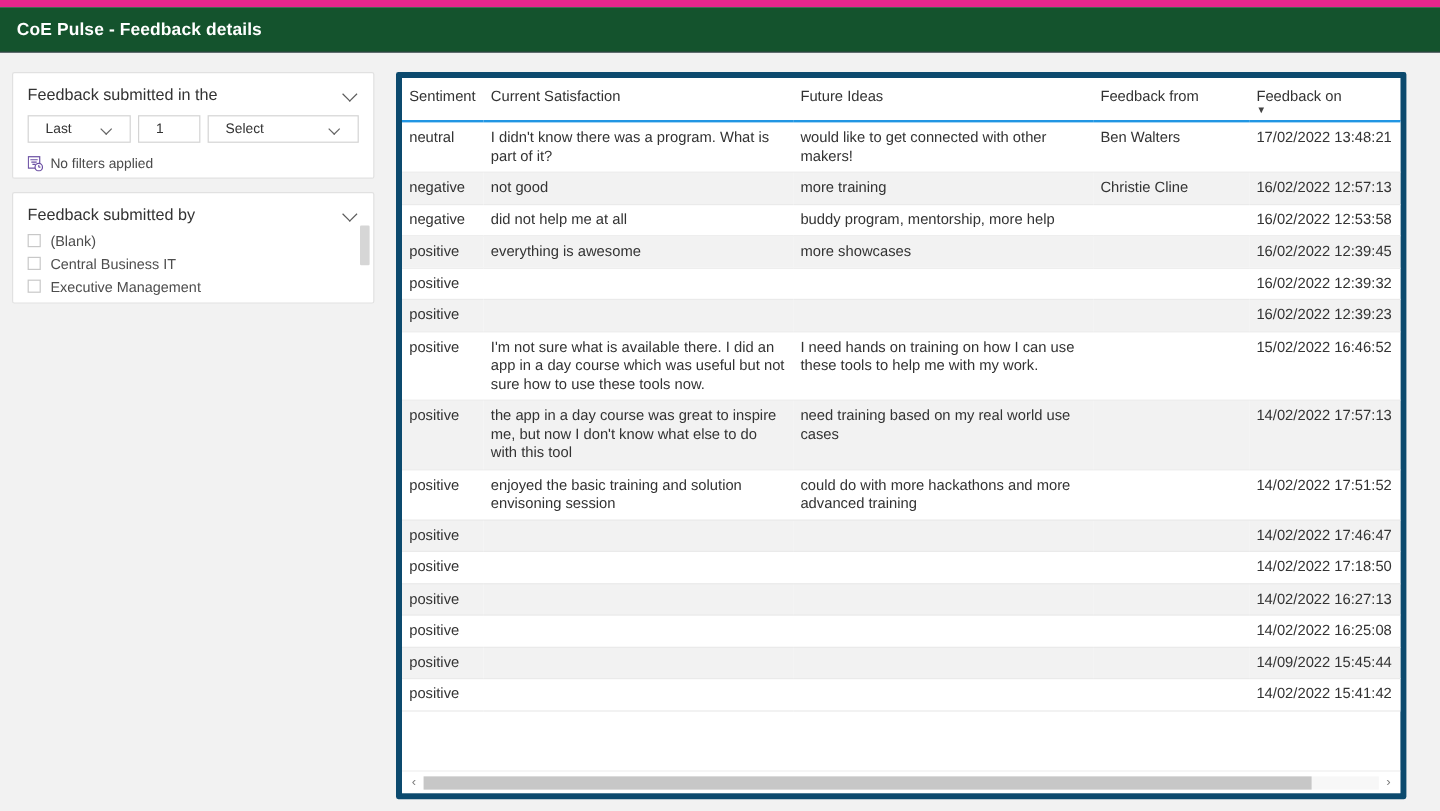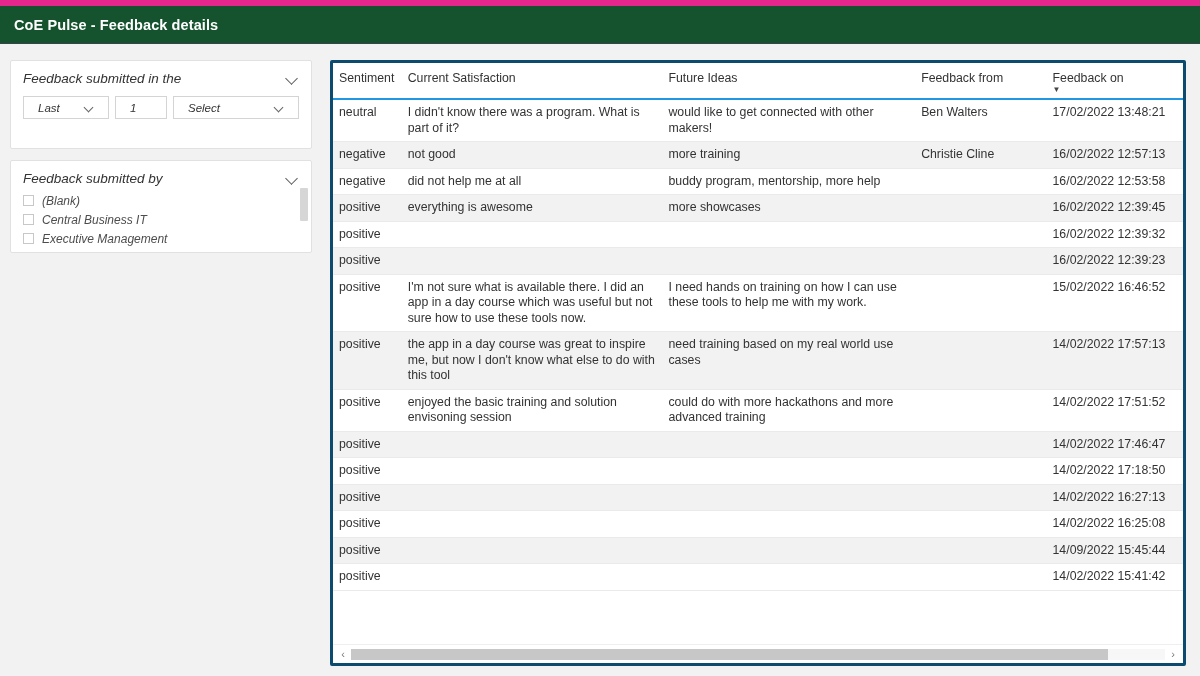"Feedback submitted in the" #filter-pane { font-style: italic -> none }
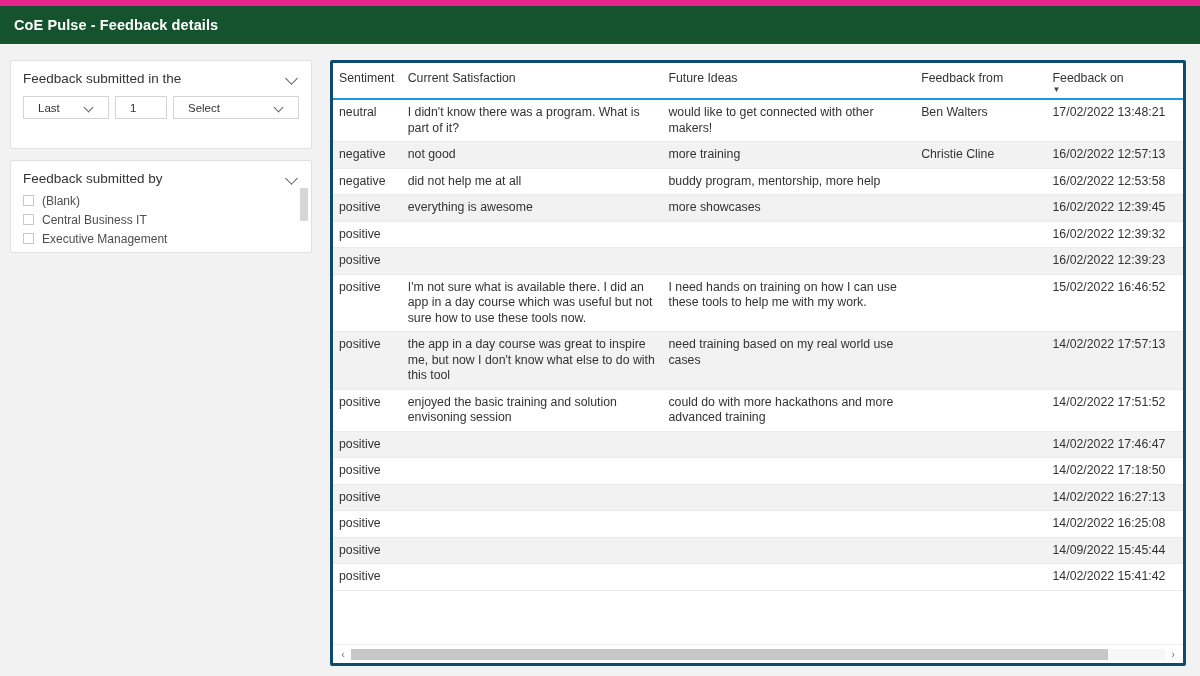"Sentiment" #table-card { border: 3px solid #0c4a6e -> 5px solid #0c4a6e; margin-right: 4px -> 18px }
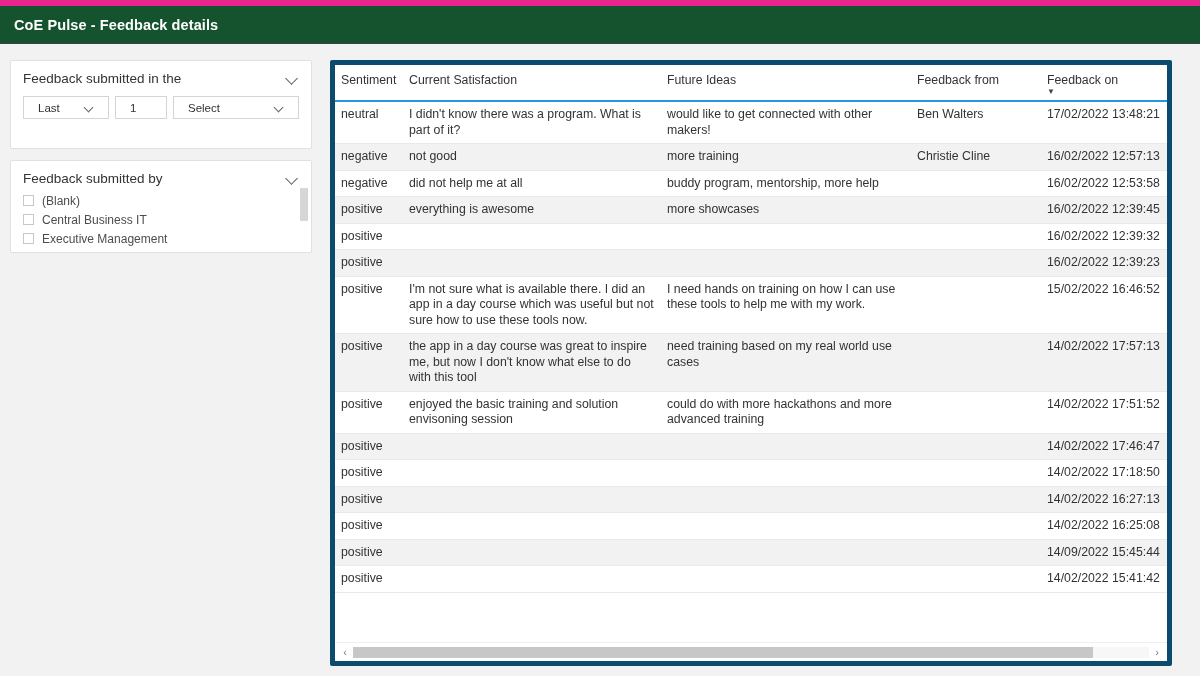"No filters applied" div.no-filters-row { html: none -> <div> <span> <svg> <rect></rect> <line></line> <line></line> <line></line> <circle></circle> <line></line> <line></line> </svg> </span> <span>No filters applied</span> </div> }
